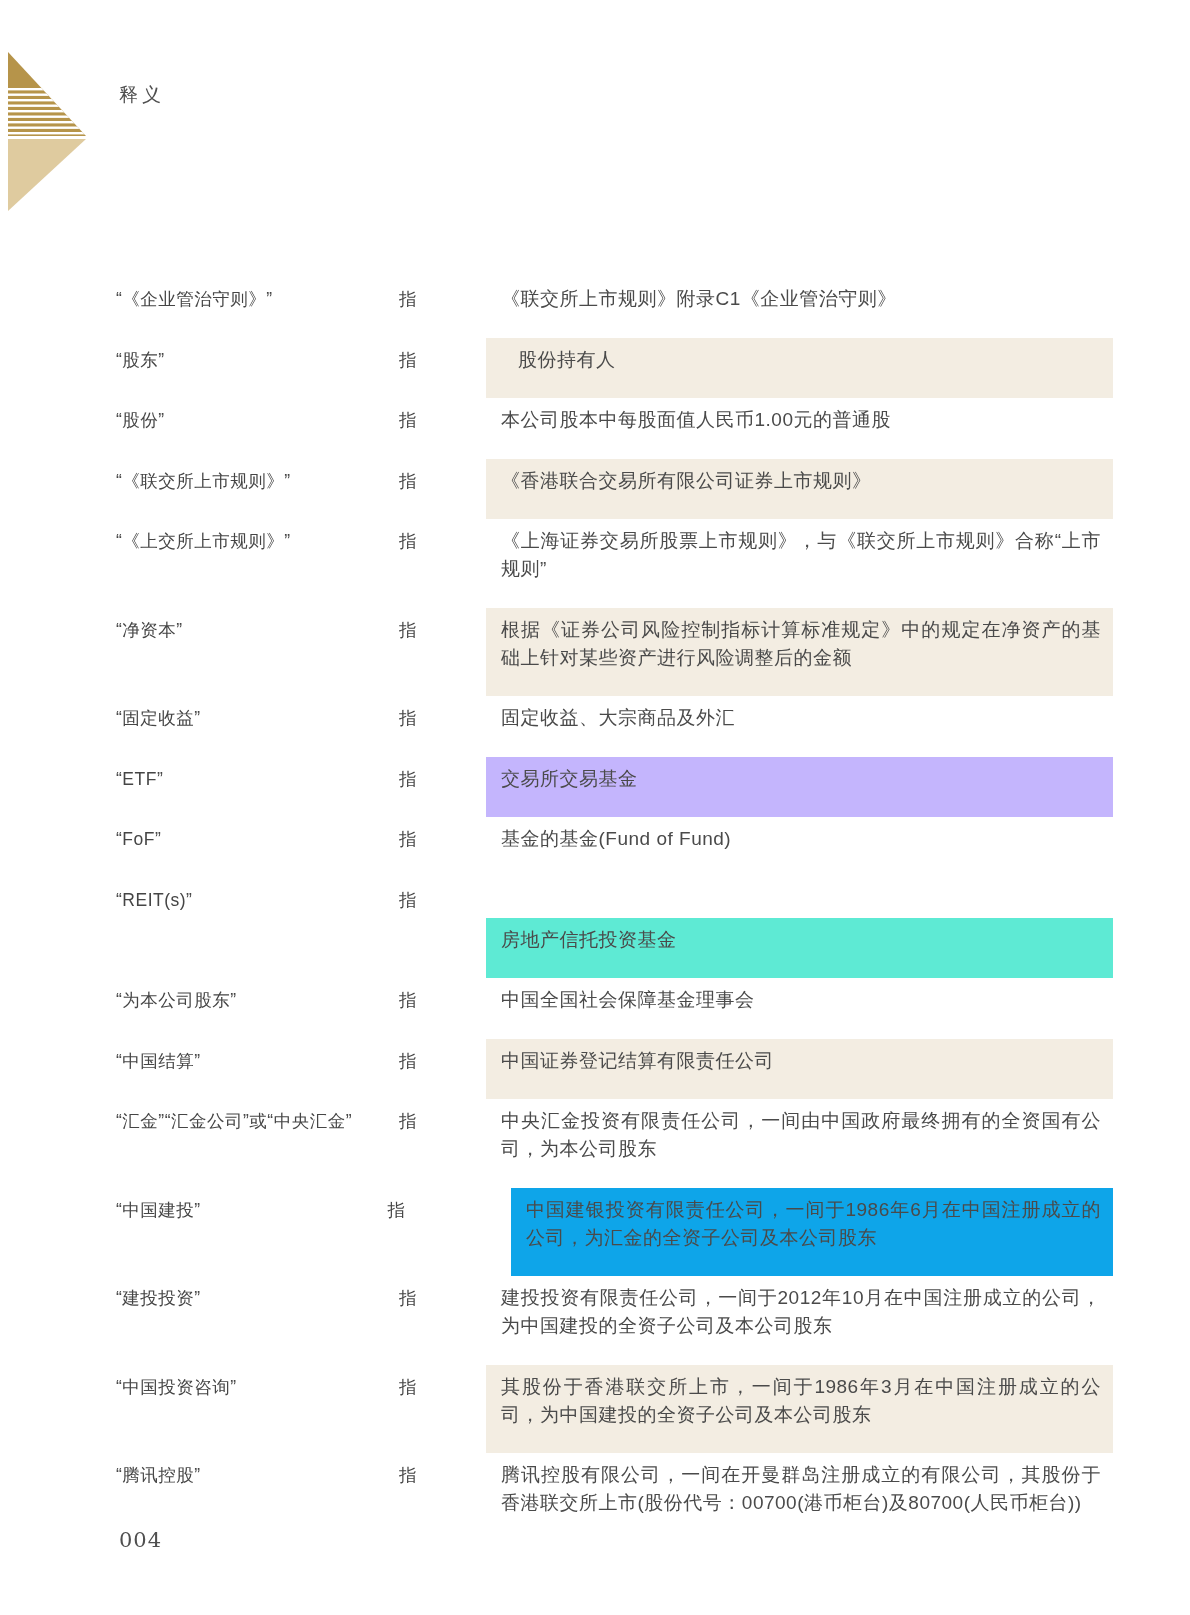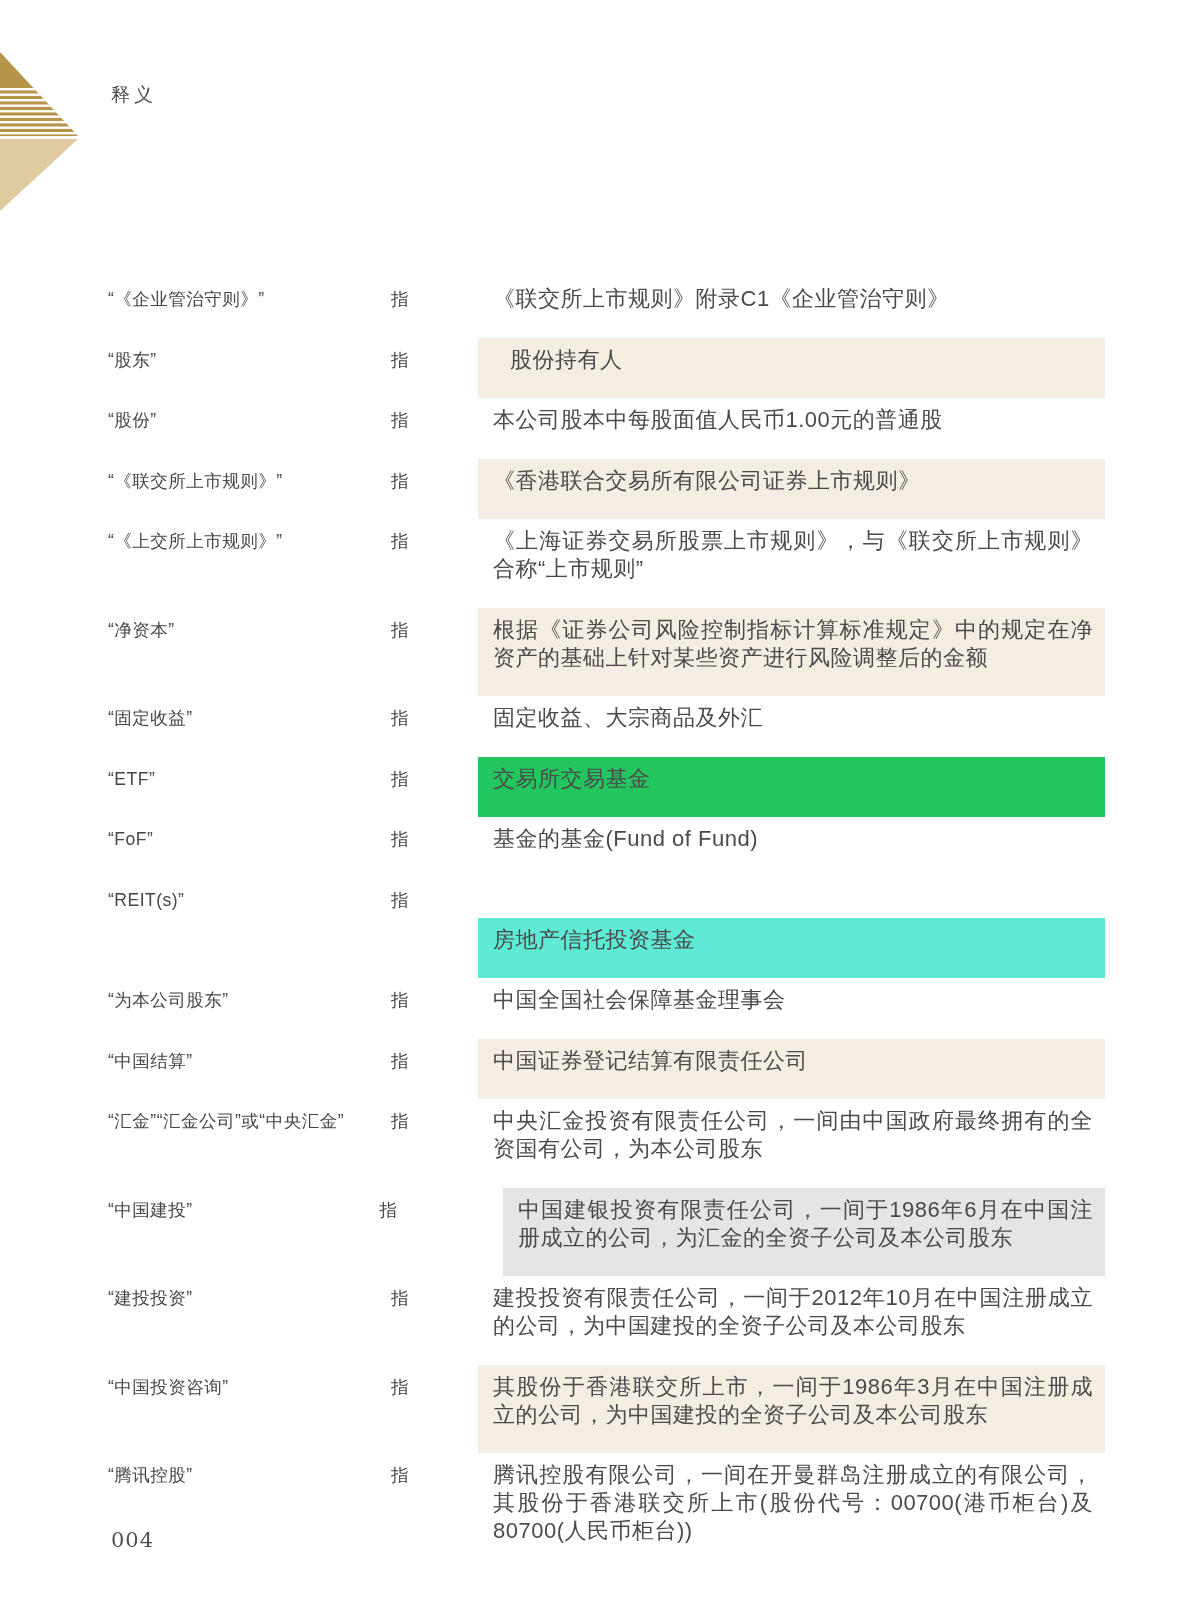"释义" .page { left: 0 -> 8px }
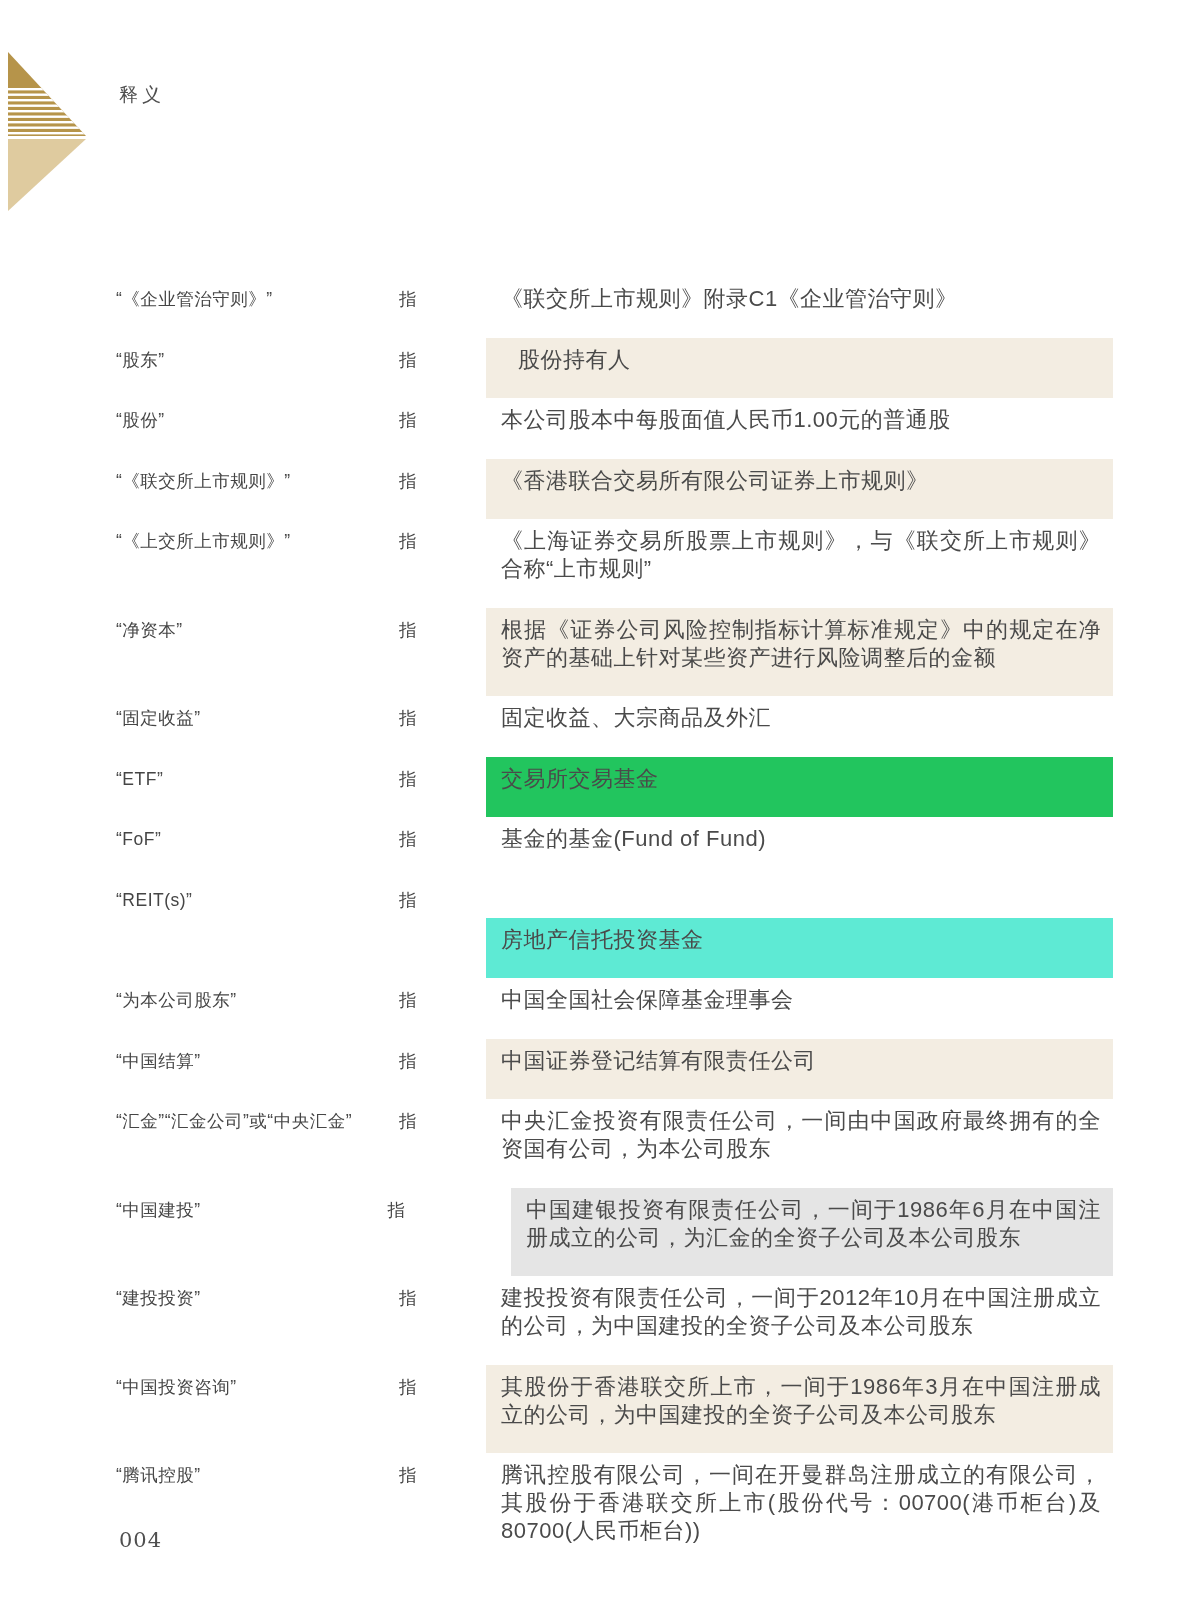"《联交所上市规则》附录C1《企业管治守则》" .cell-def { font-size: 22px -> 19px }
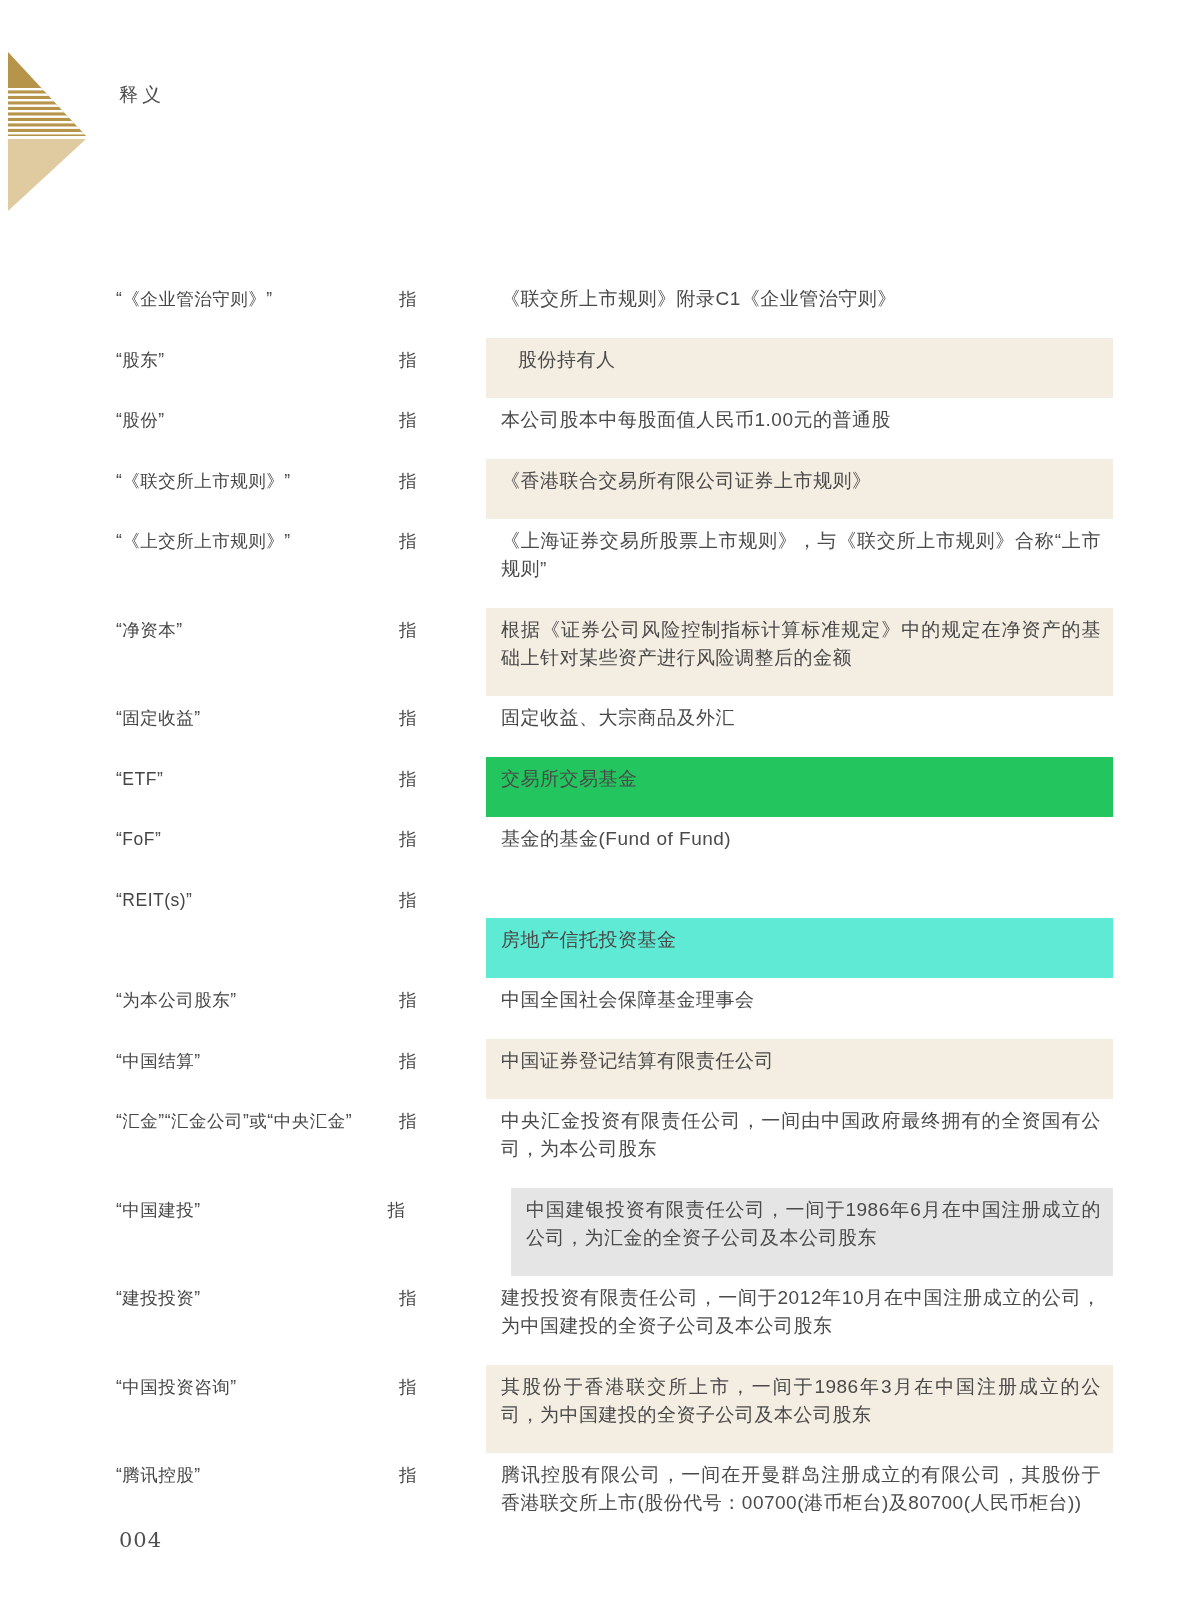"交易所交易基金" div.cell-def { background: #22c55e -> #c4b5fd }
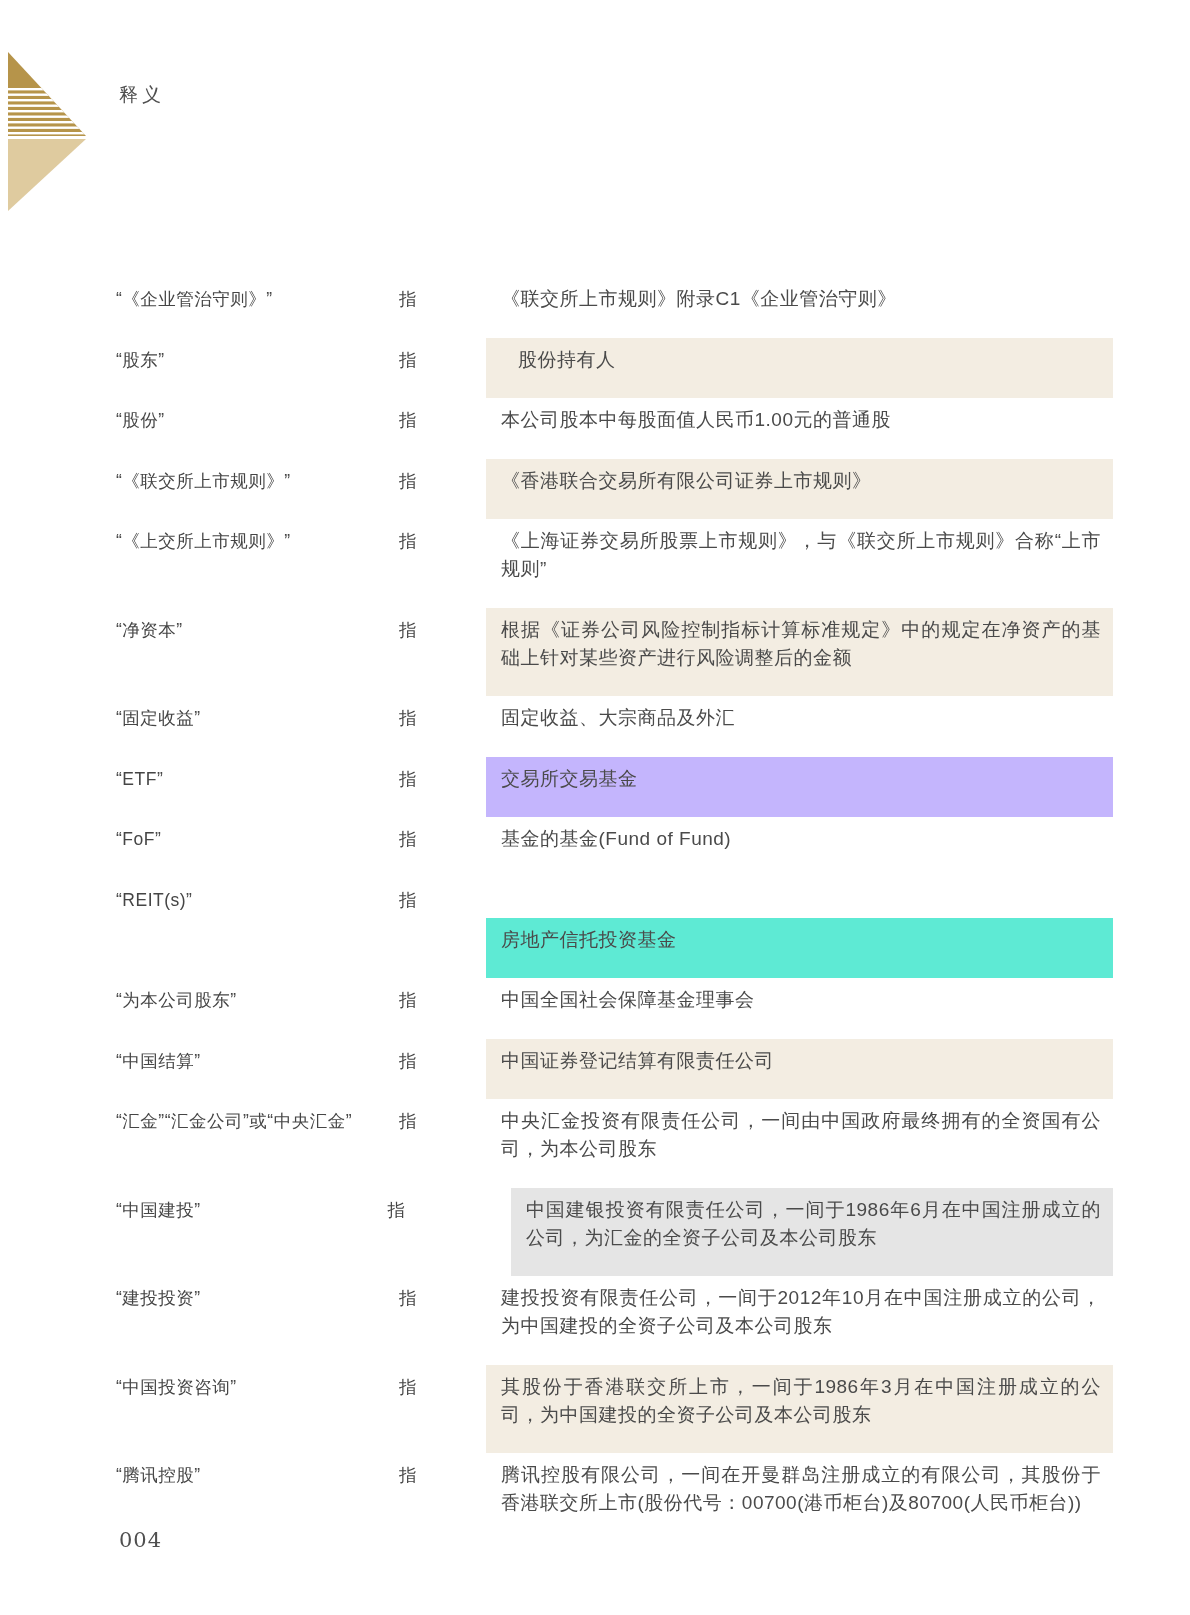"中国建银投资有限责任公司，一间于1986年6月在中国注册成立的公司，为汇金的全资" div.cell-def { background: #e5e5e5 -> #0ea5e9 }
